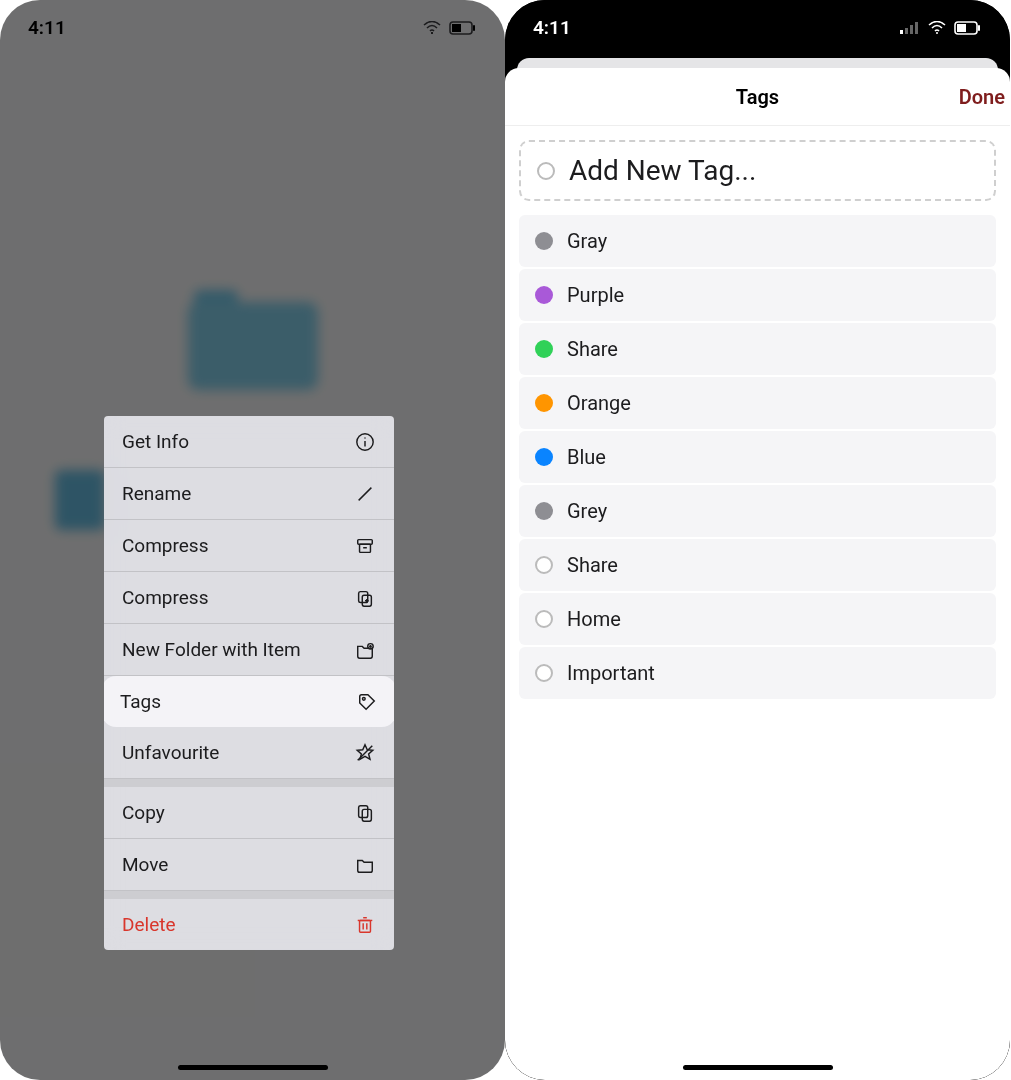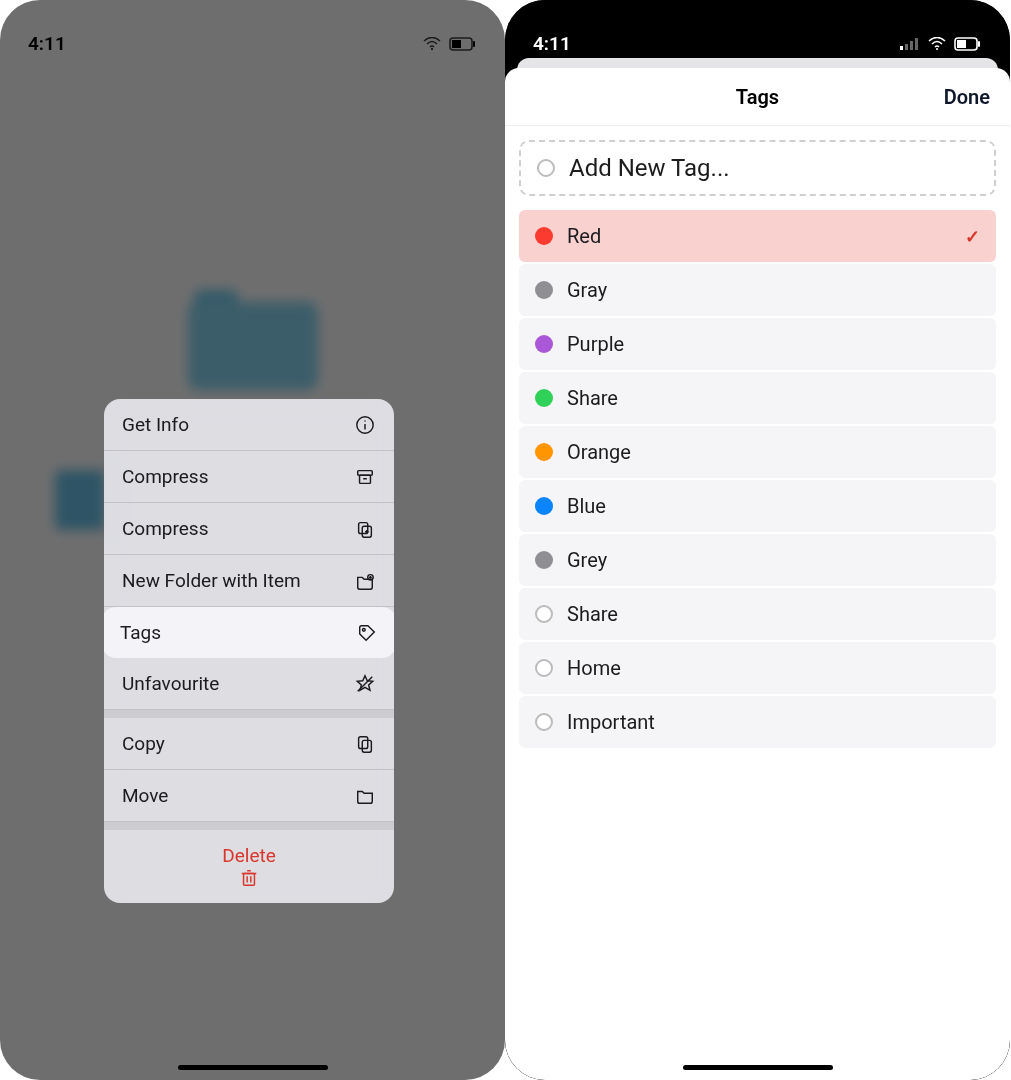"4:11" .status-bar { top: 16px -> 0 }
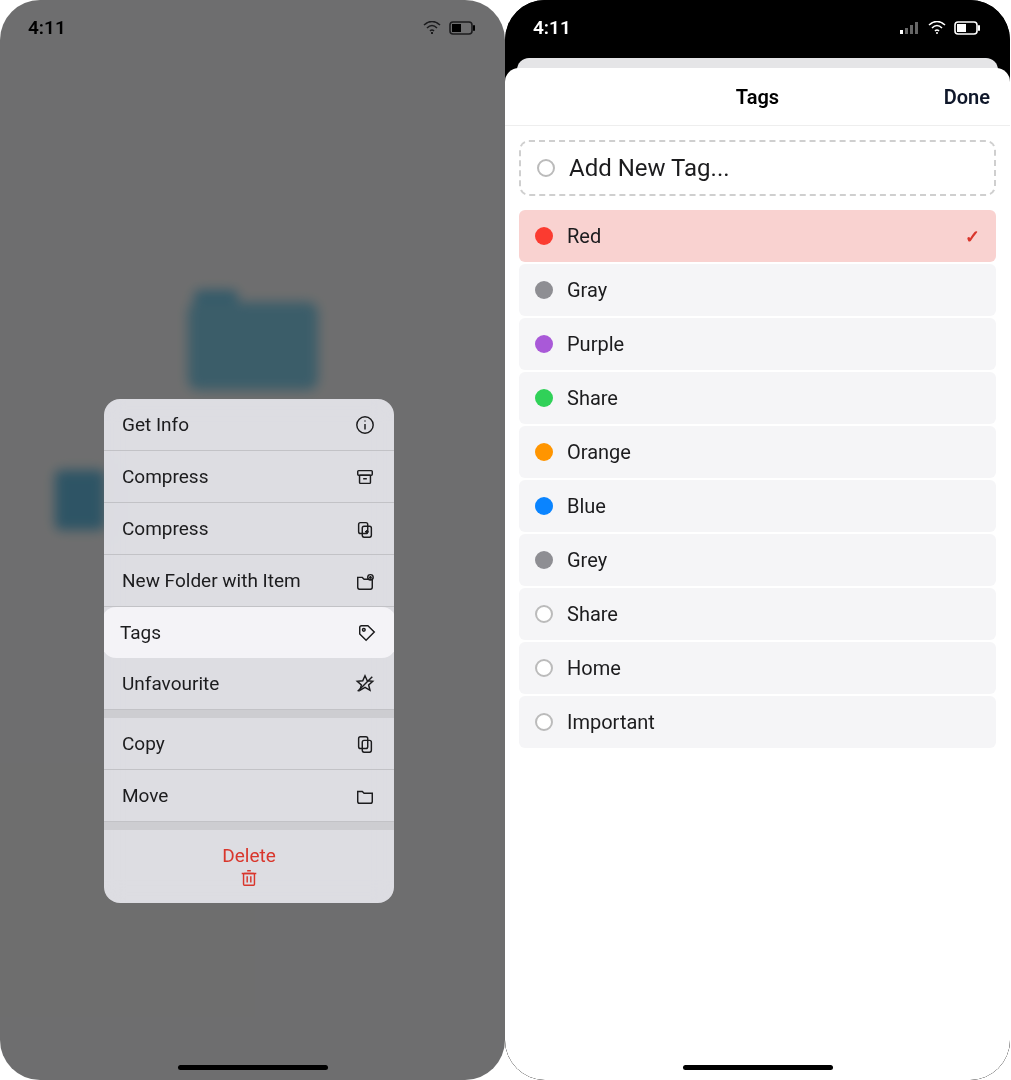"Done" .sheet-done { color: #0f172a -> #7f1d1d; right: 20px -> 5px }
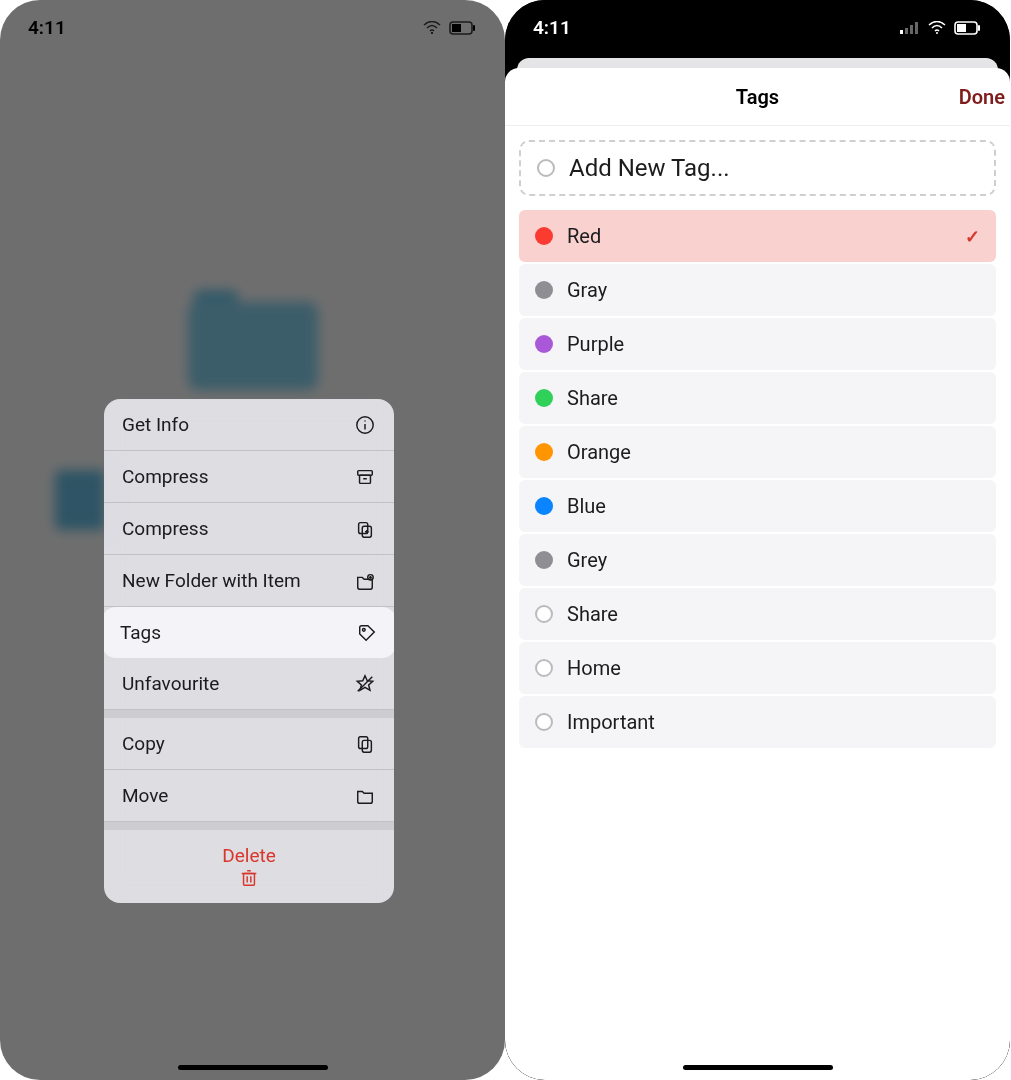"Add New Tag..." .add-tag { font-size: 24px -> 28px }
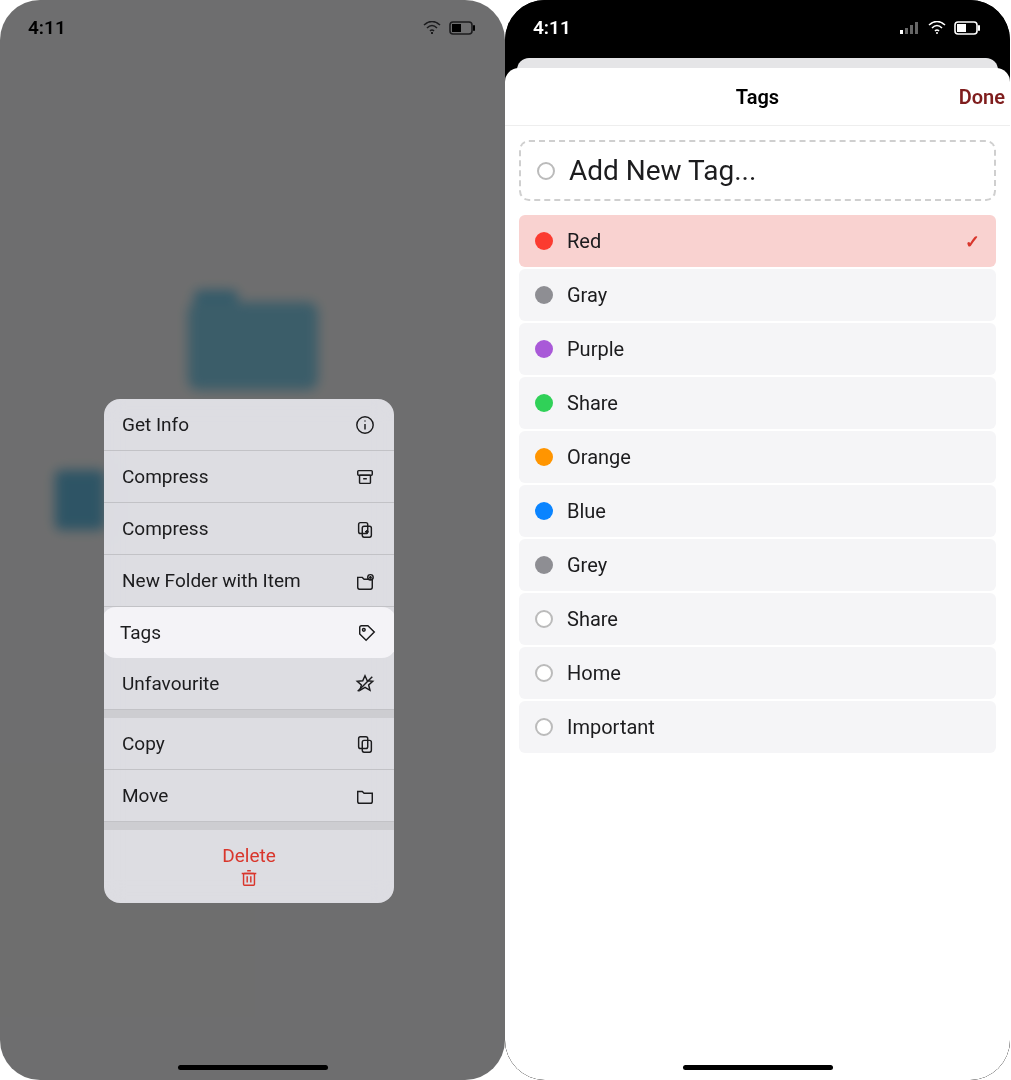"Red" div.tag-row { html: <div> <span></span> <span>Red</span> <span>✓</span> </div> -> none }
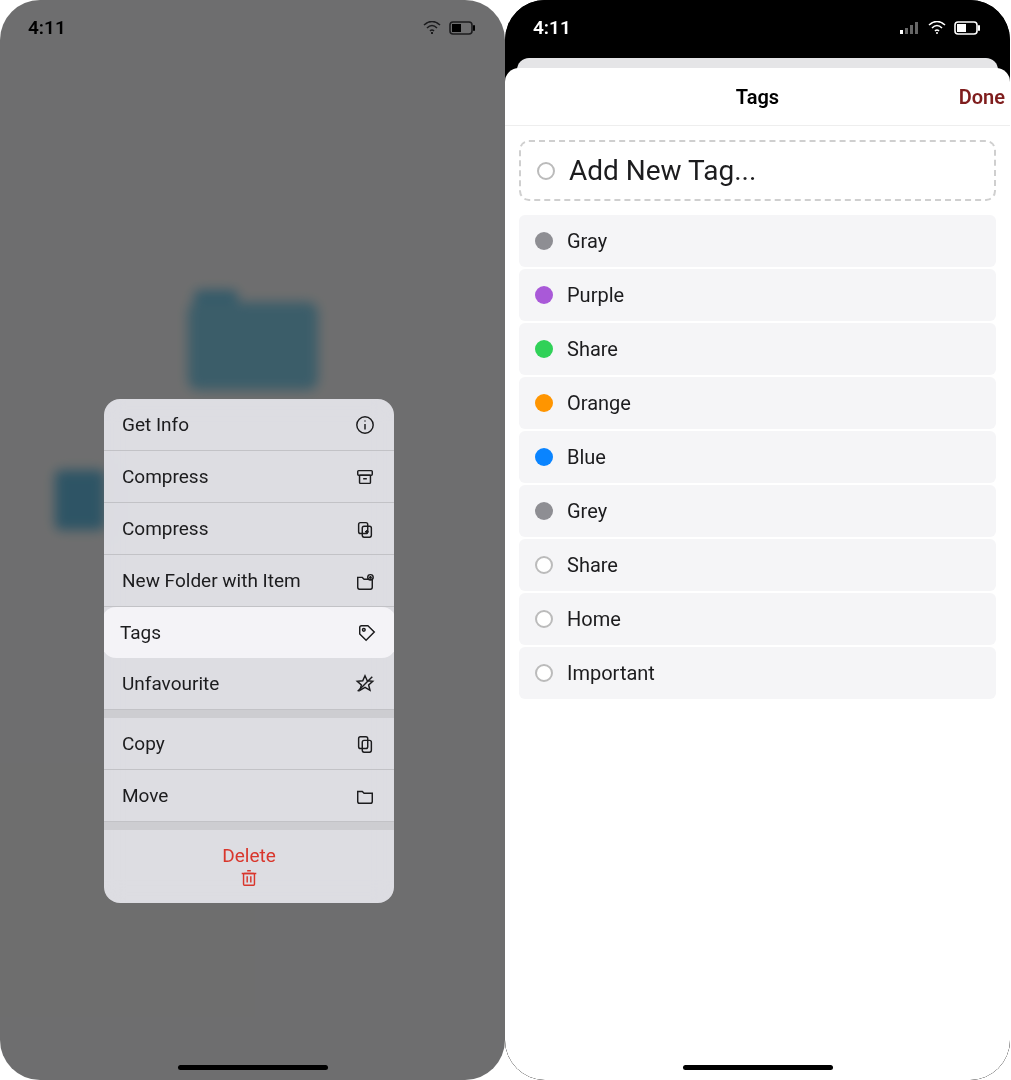"Get Info" .context-menu { border-radius: 16px -> 4px; top: 399px -> 416px }
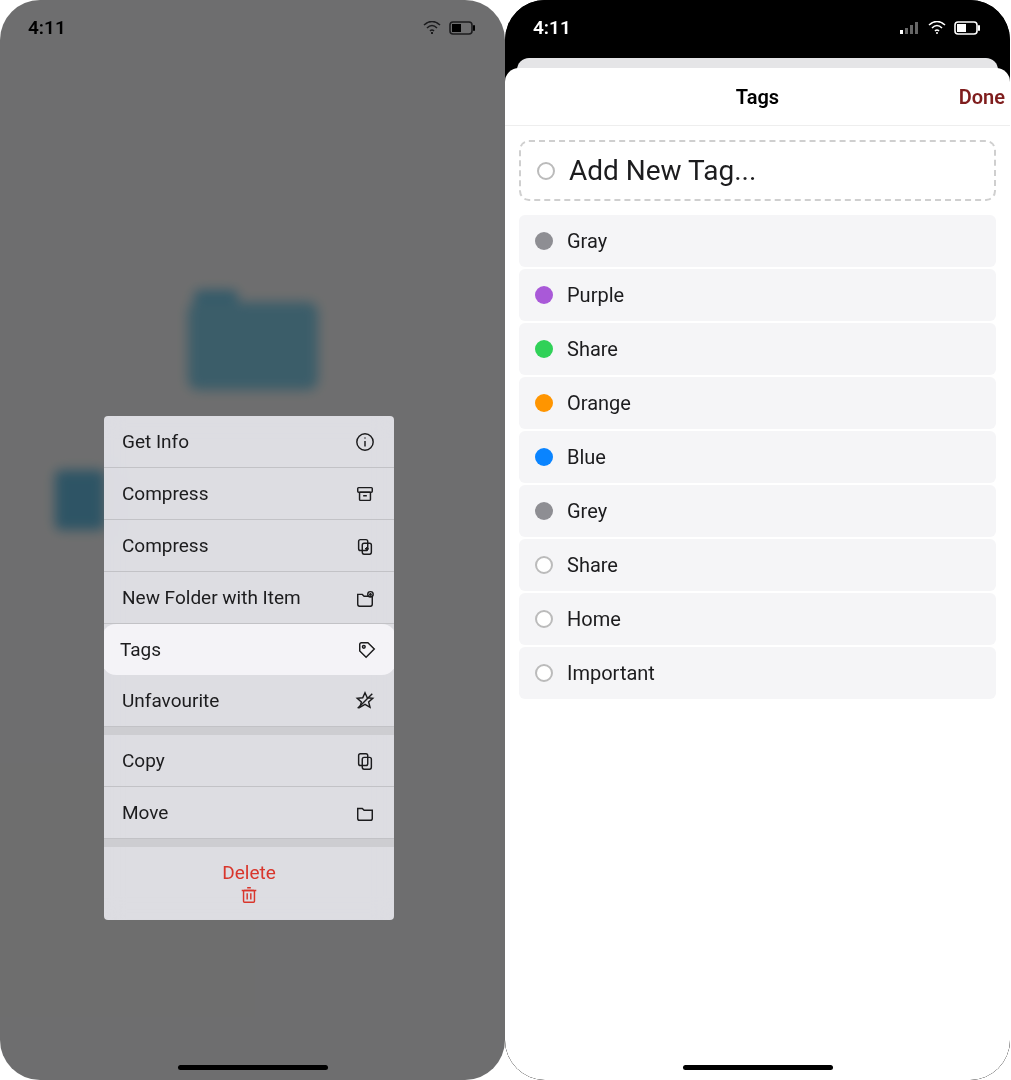"Rename" div.menu-item { html: none -> <div> <span>Rename</span> <span> <svg> <line></line> </svg> </span> </div> }
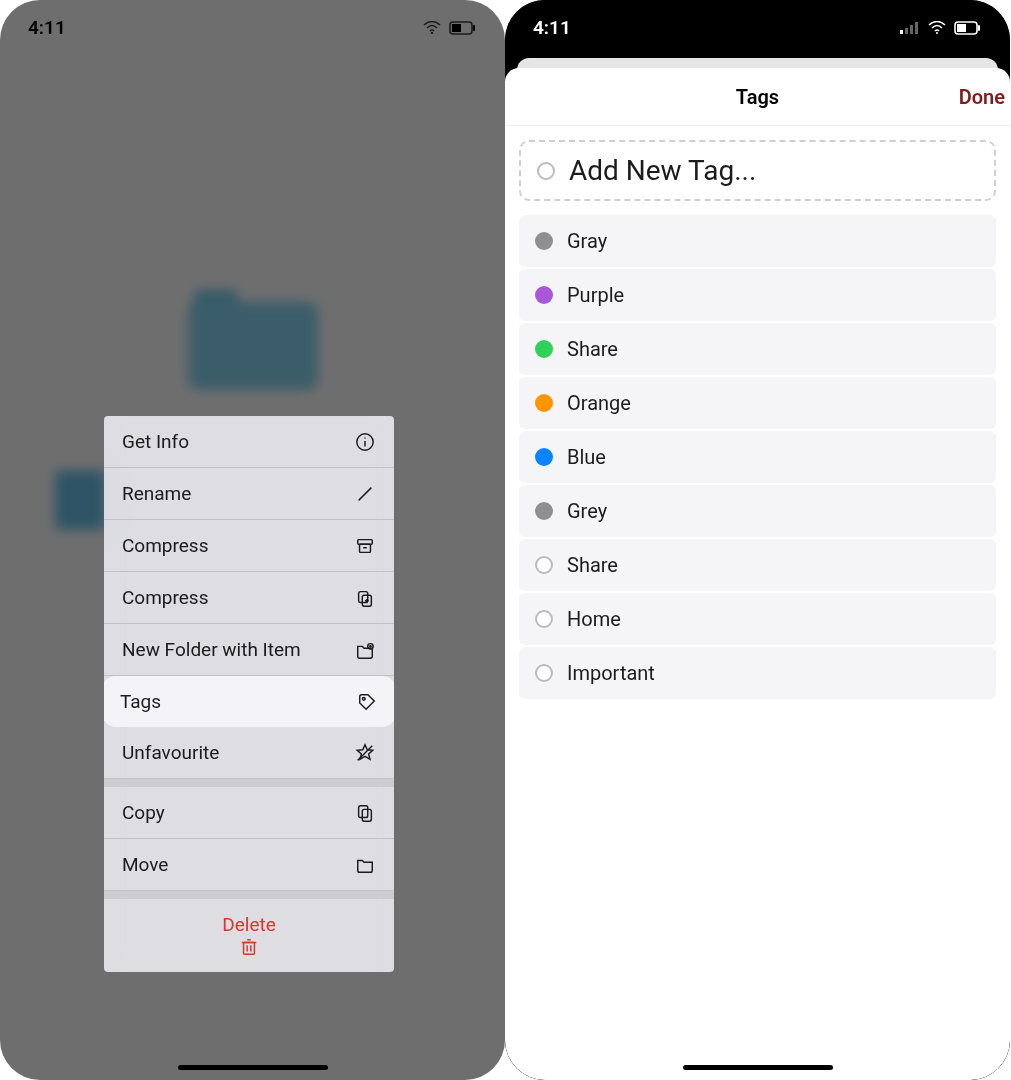"Delete" .menu-item:last-child { flex-direction: column -> none }
